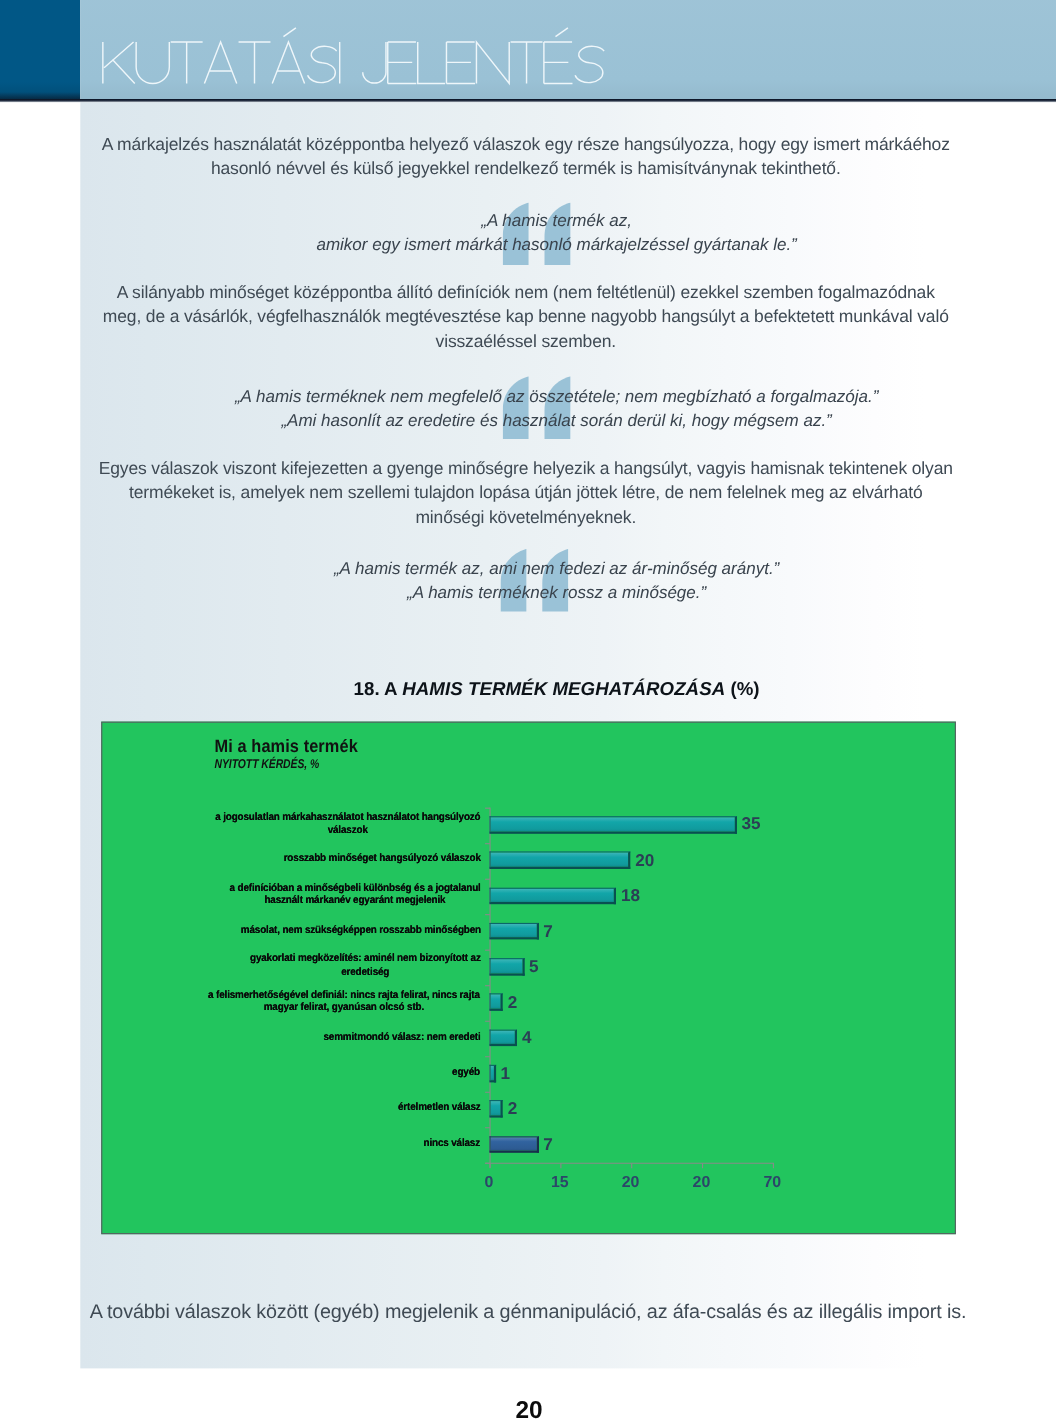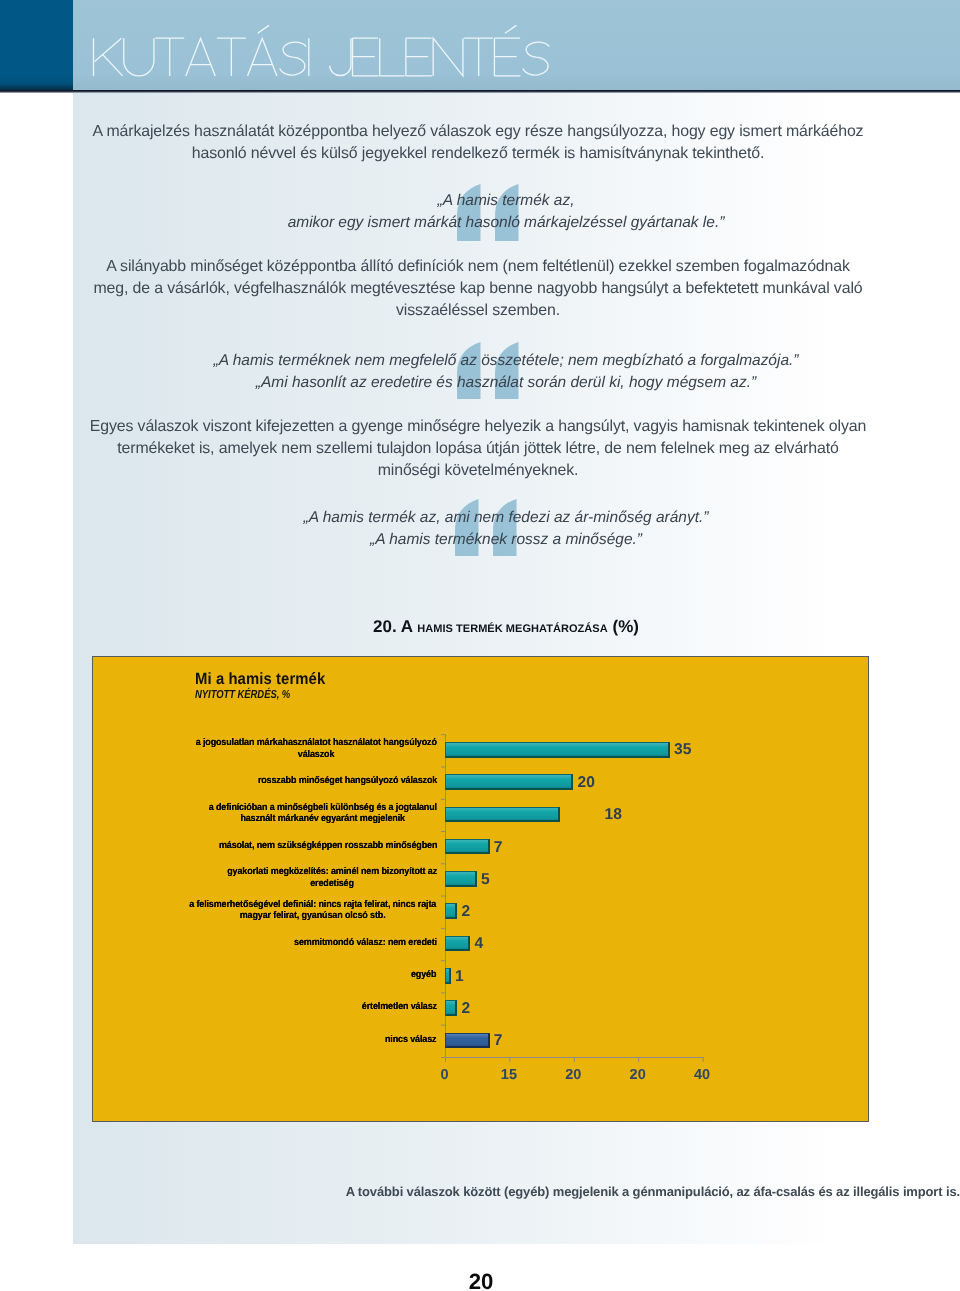"20." span { text: 20 -> 18 }
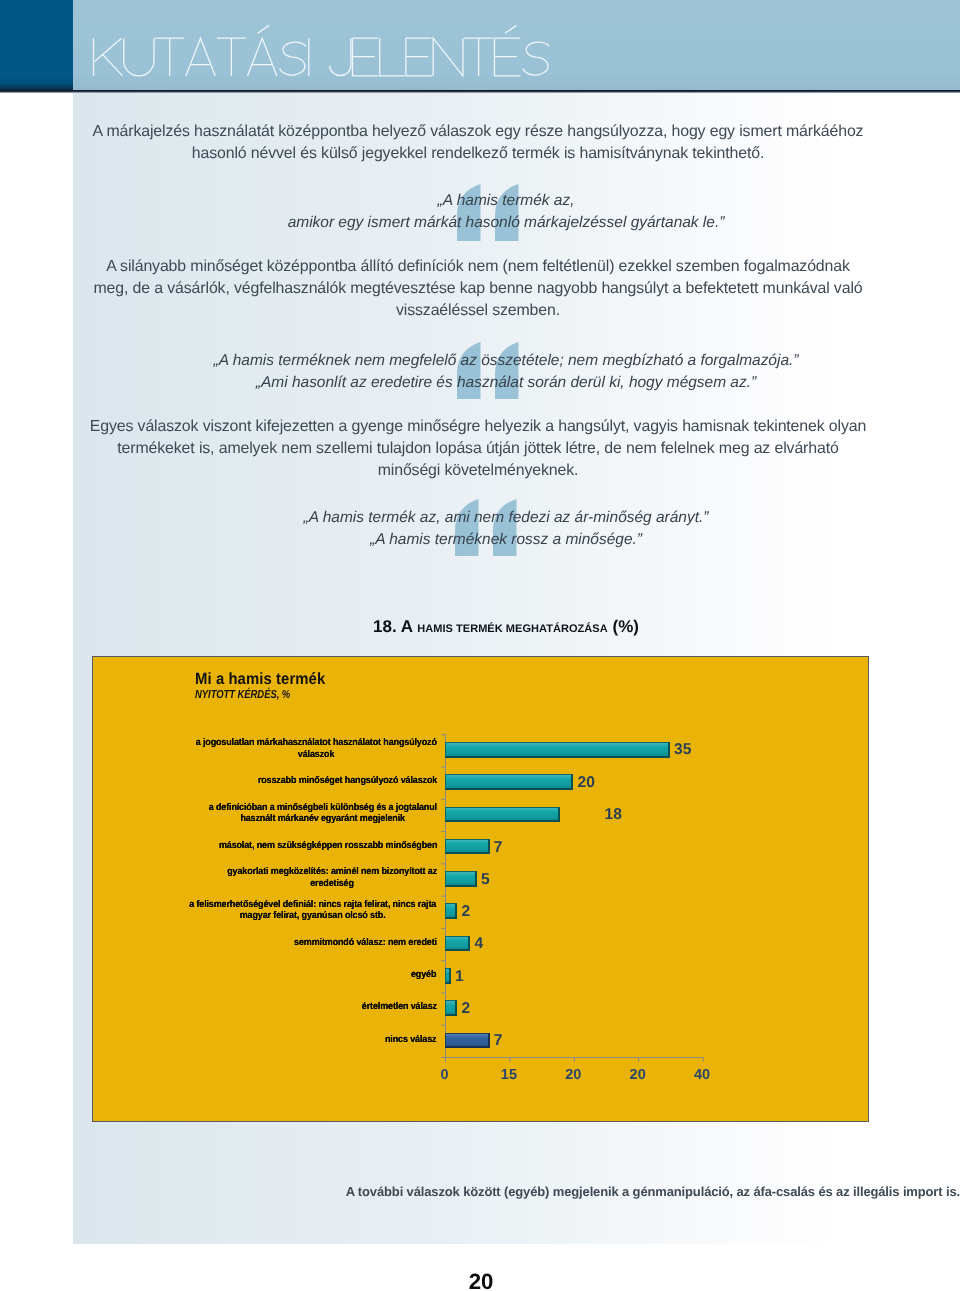"HAMIS TERMÉK MEGHATÁROZÁSA" .fig-cap .sc { font-size: 11px -> 17px; font-style: none -> italic }
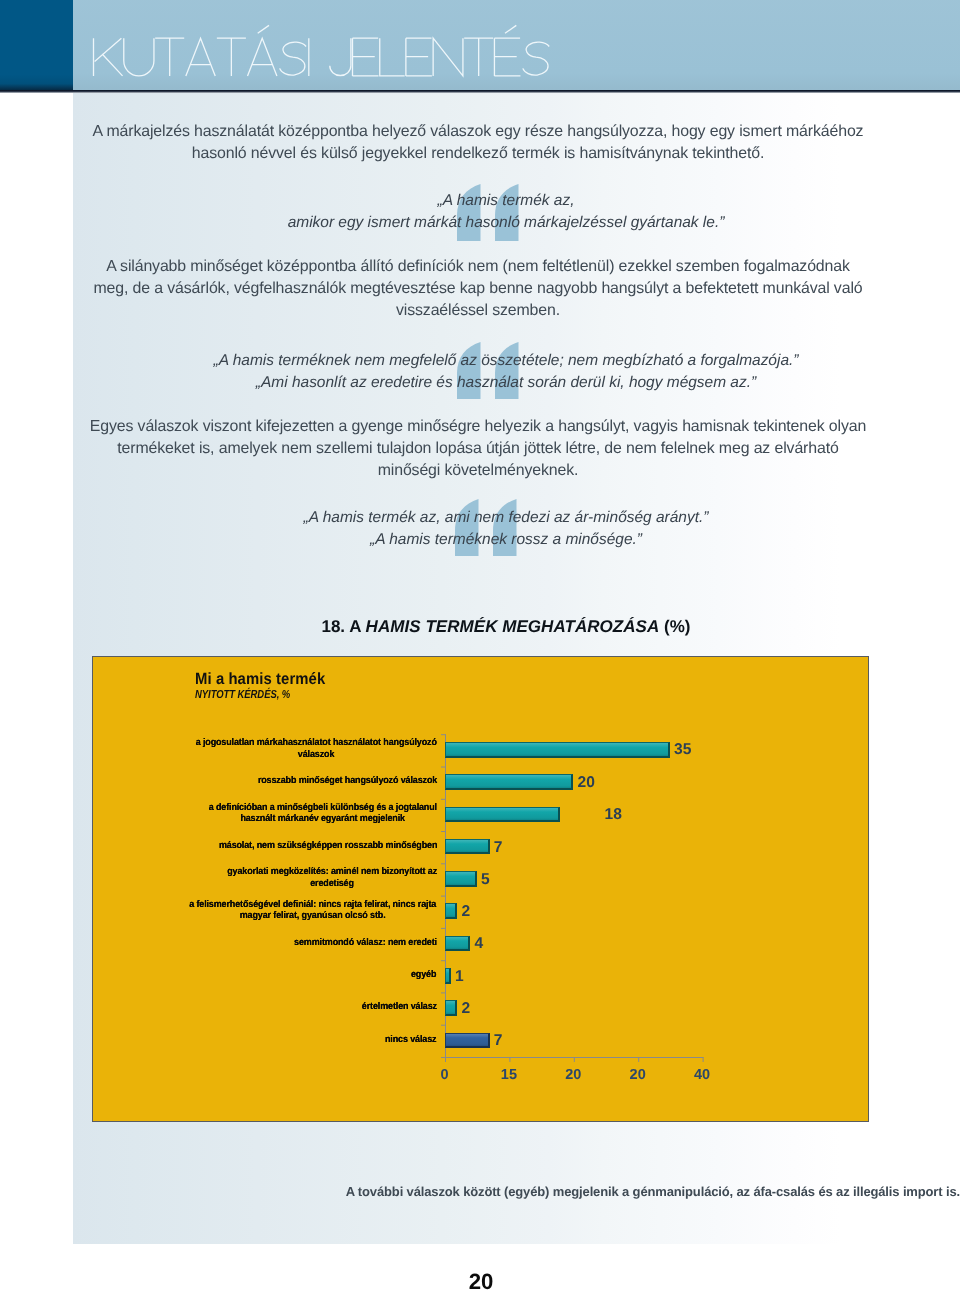"Mi a hamis termék" .chart-box { background: #eab308 -> #22c55e }
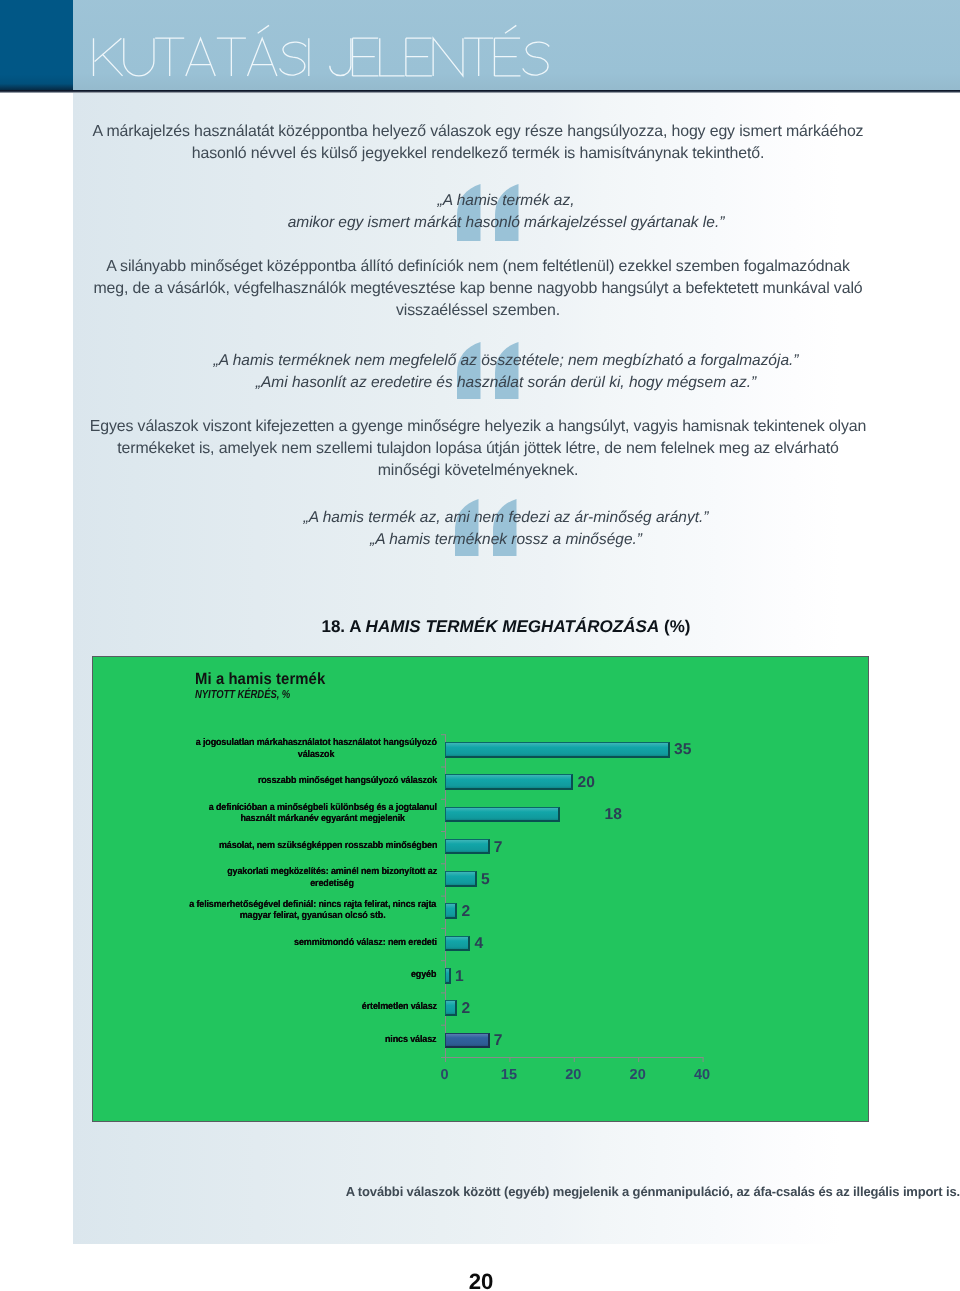"18" div.bar-val { margin-left: 40px -> none }
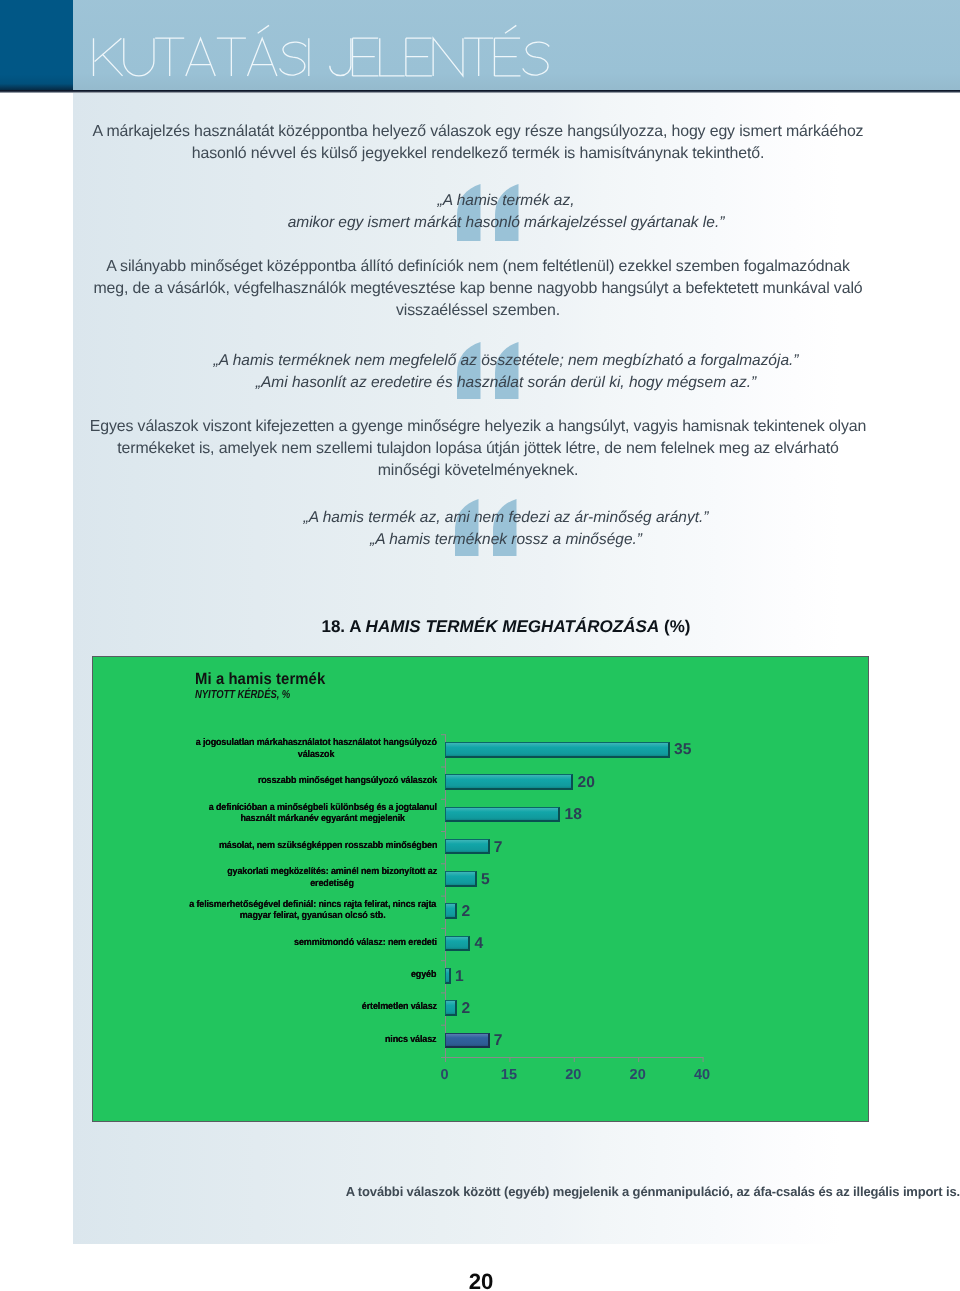"40" div.xtick { text: 40 -> 70 }
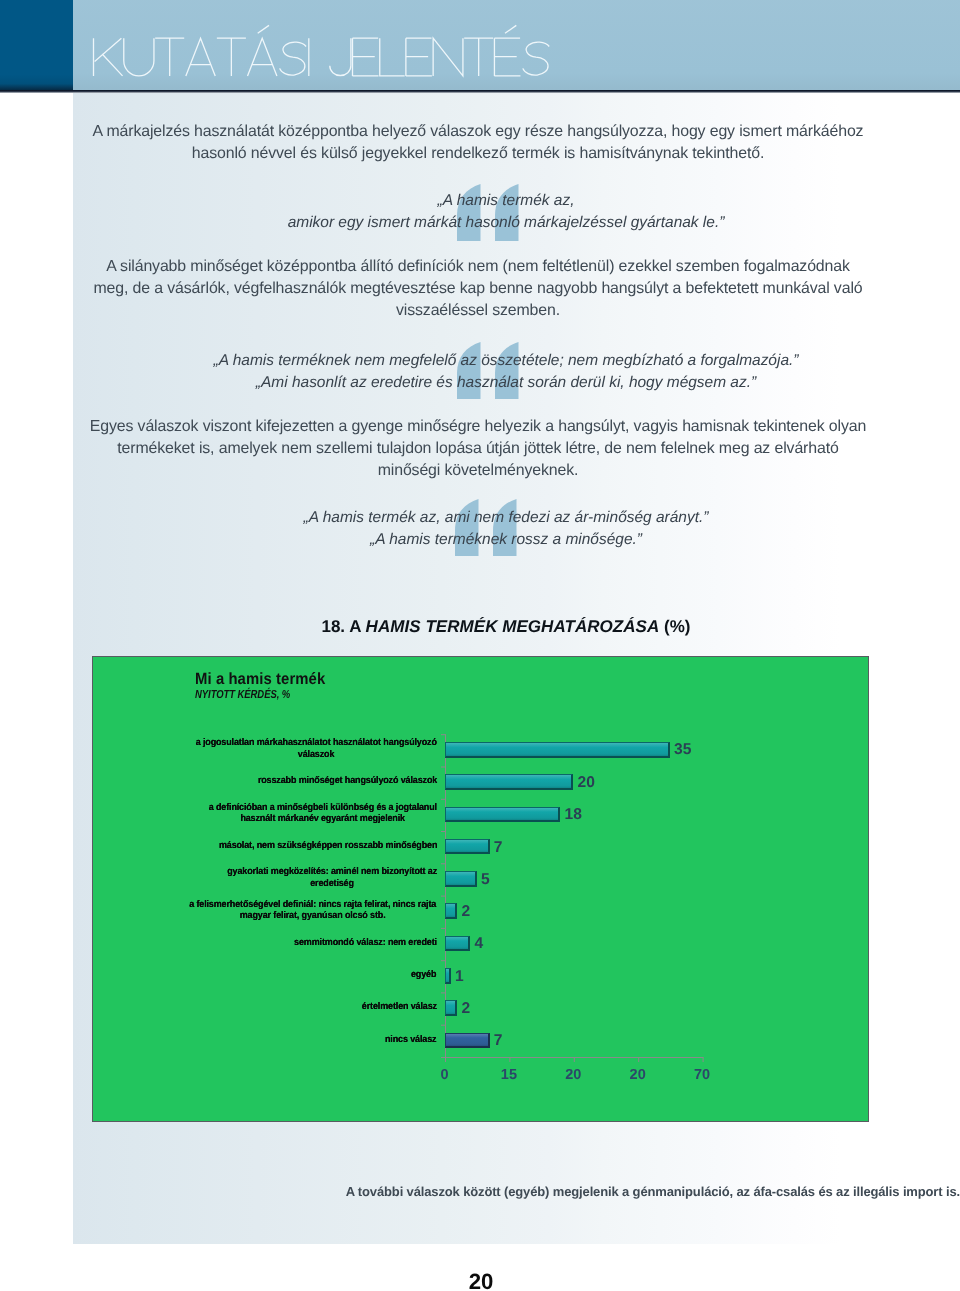"A további válaszok között (egyéb)" .foot { font-size: 13px -> 18px; font-weight: bold -> none; text-align: right -> center }
